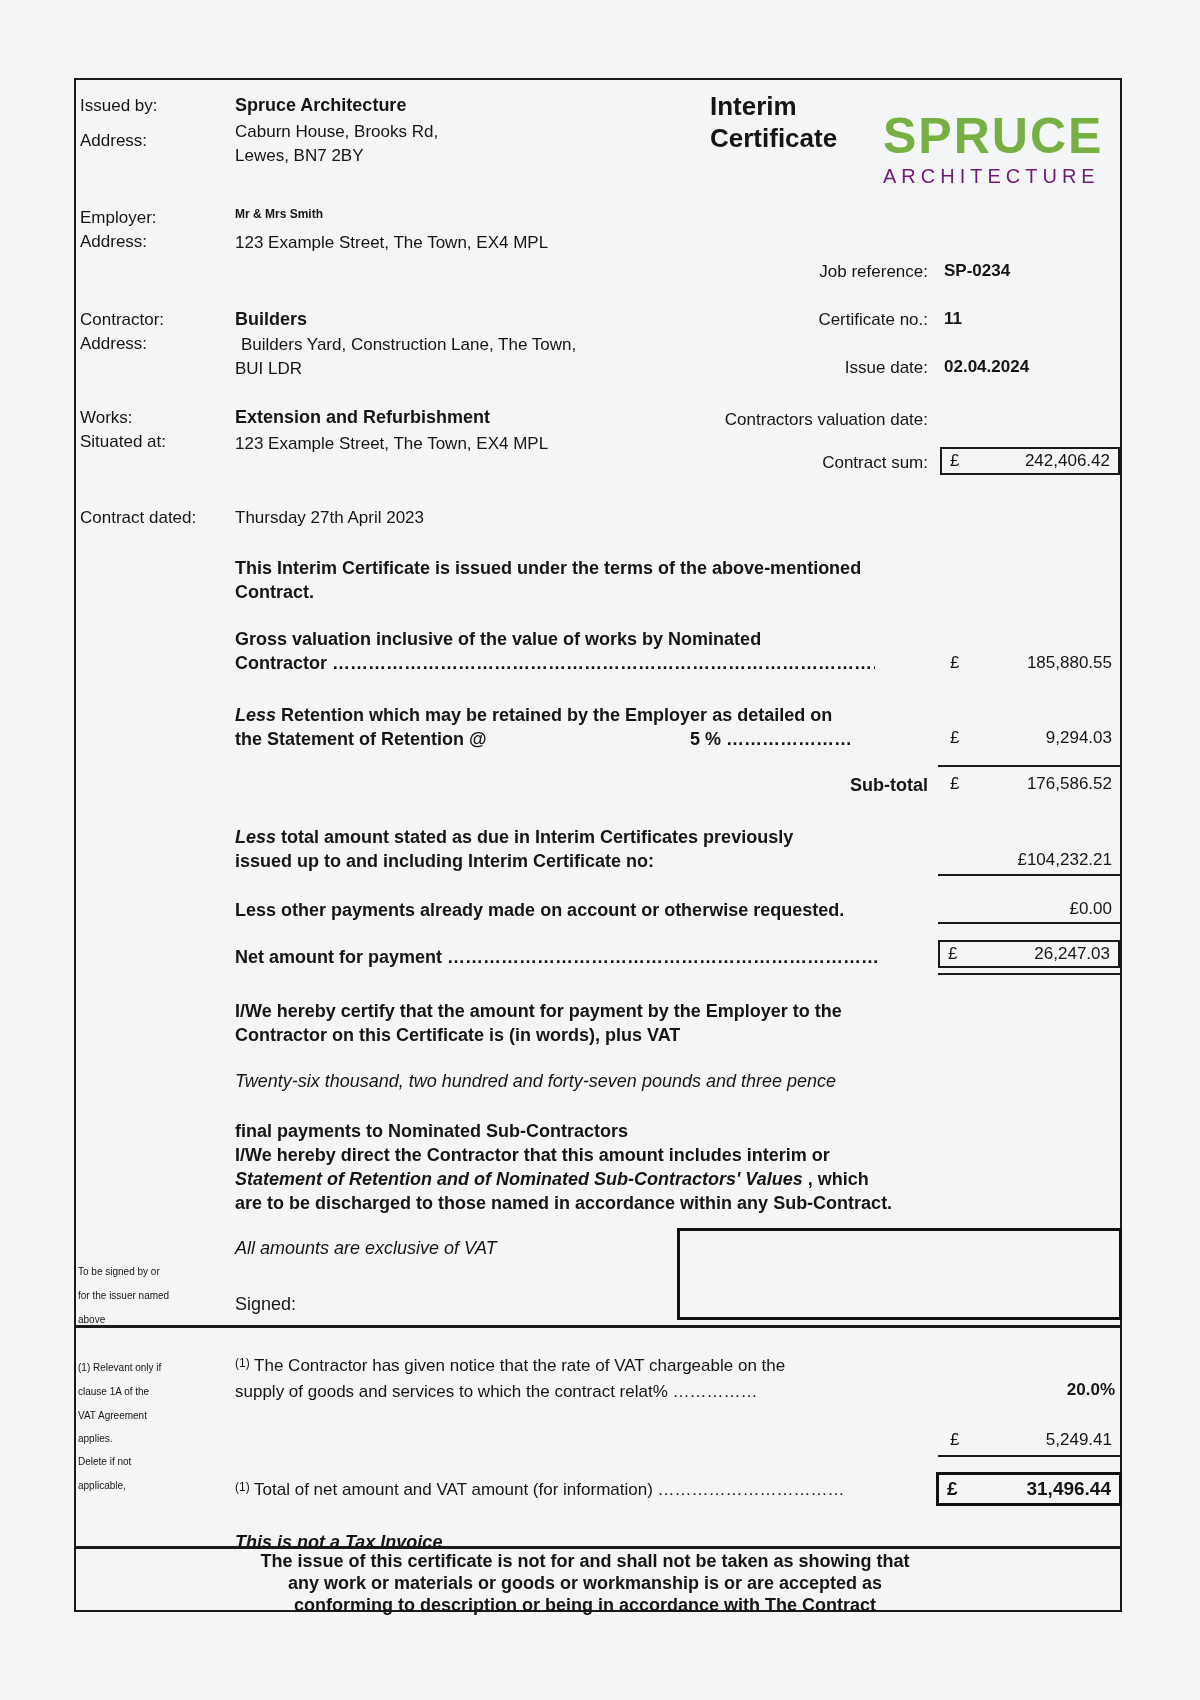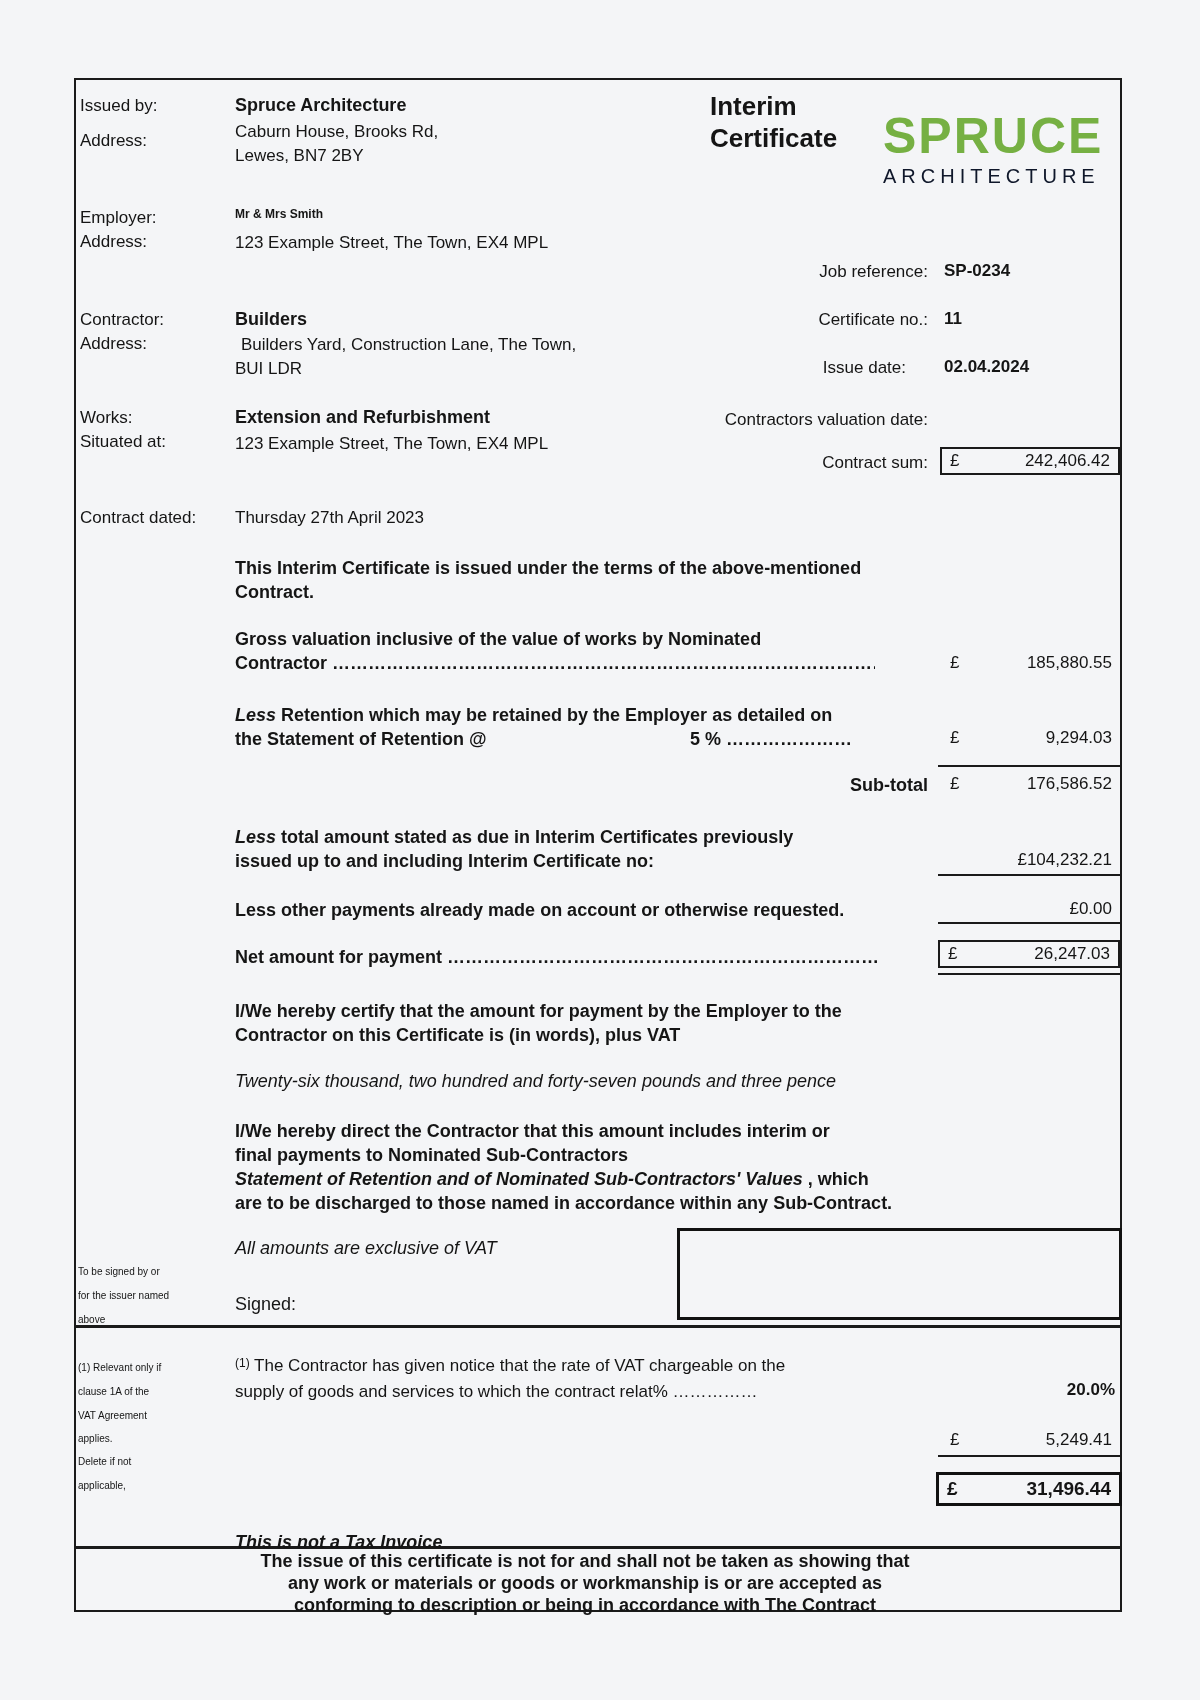"ARCHITECTURE" .logo-sub { color: #0f172a -> #701a75 }
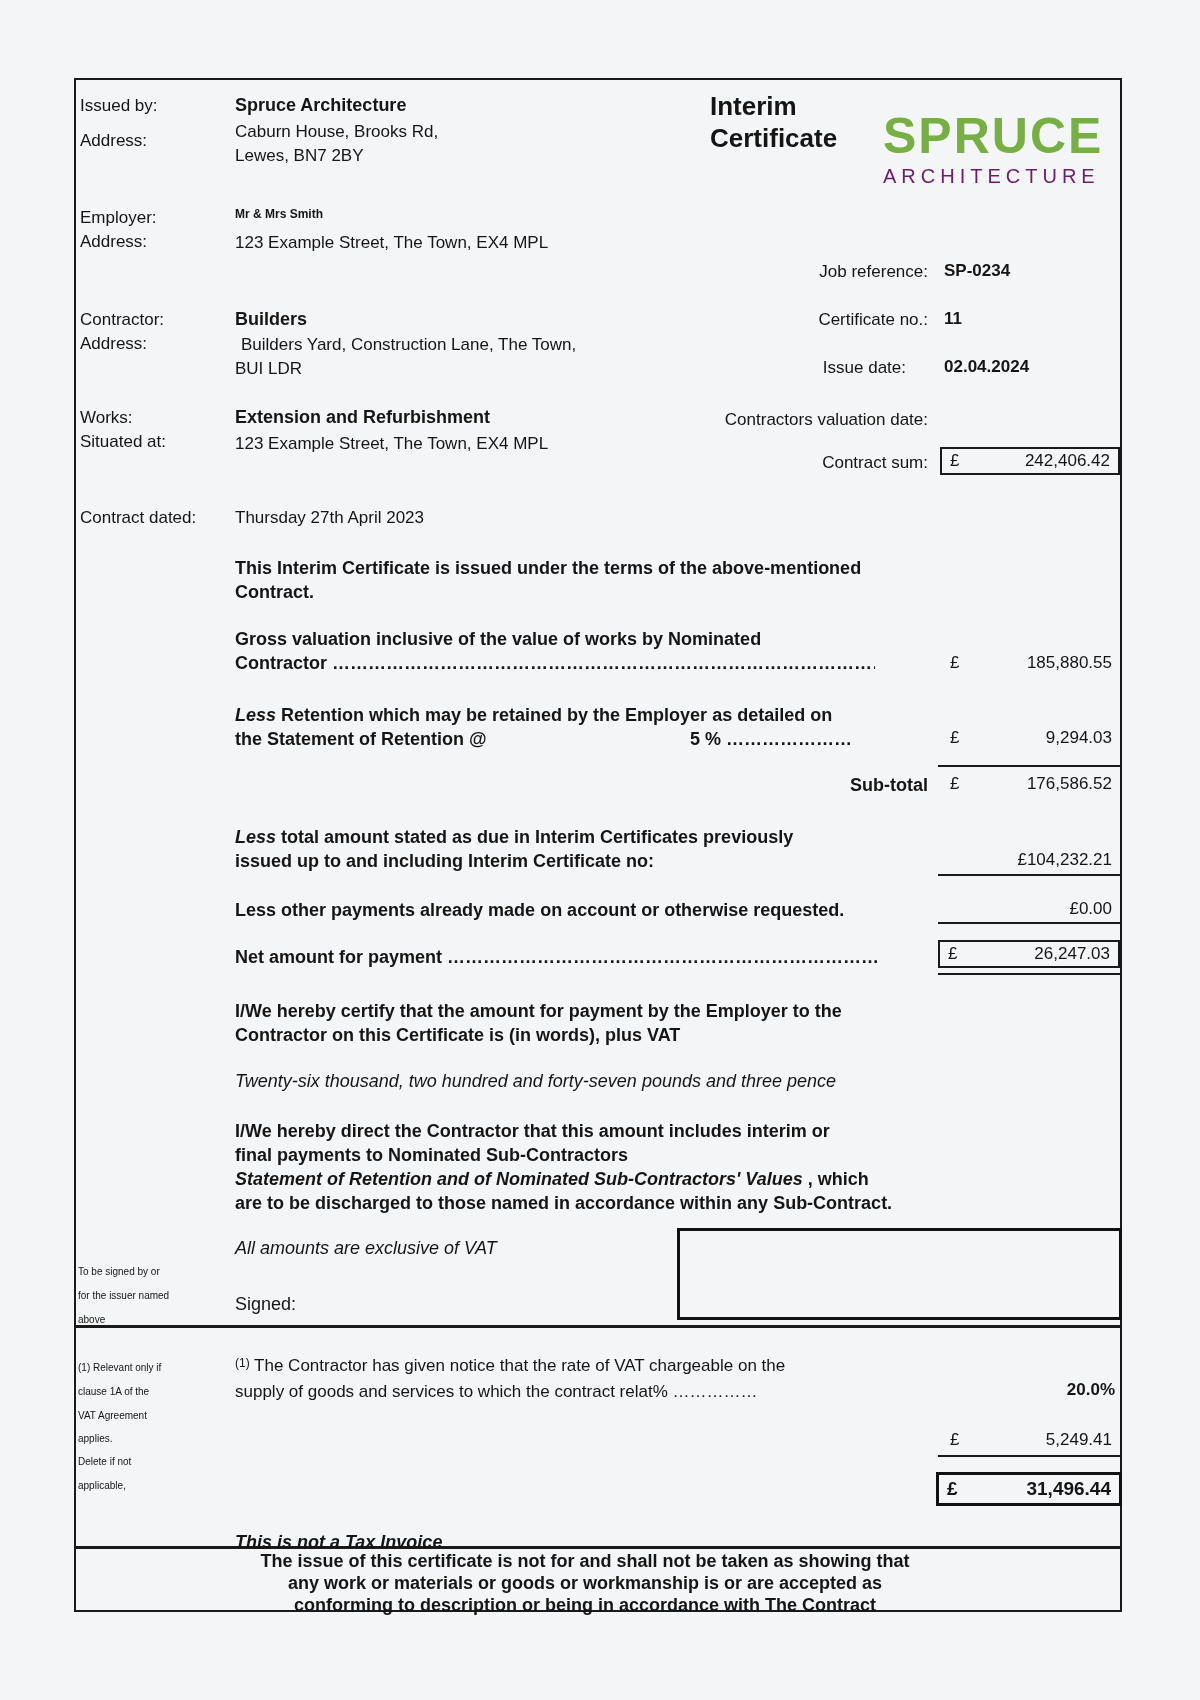"Issue date:" div.abs { left: 668px -> 690px }
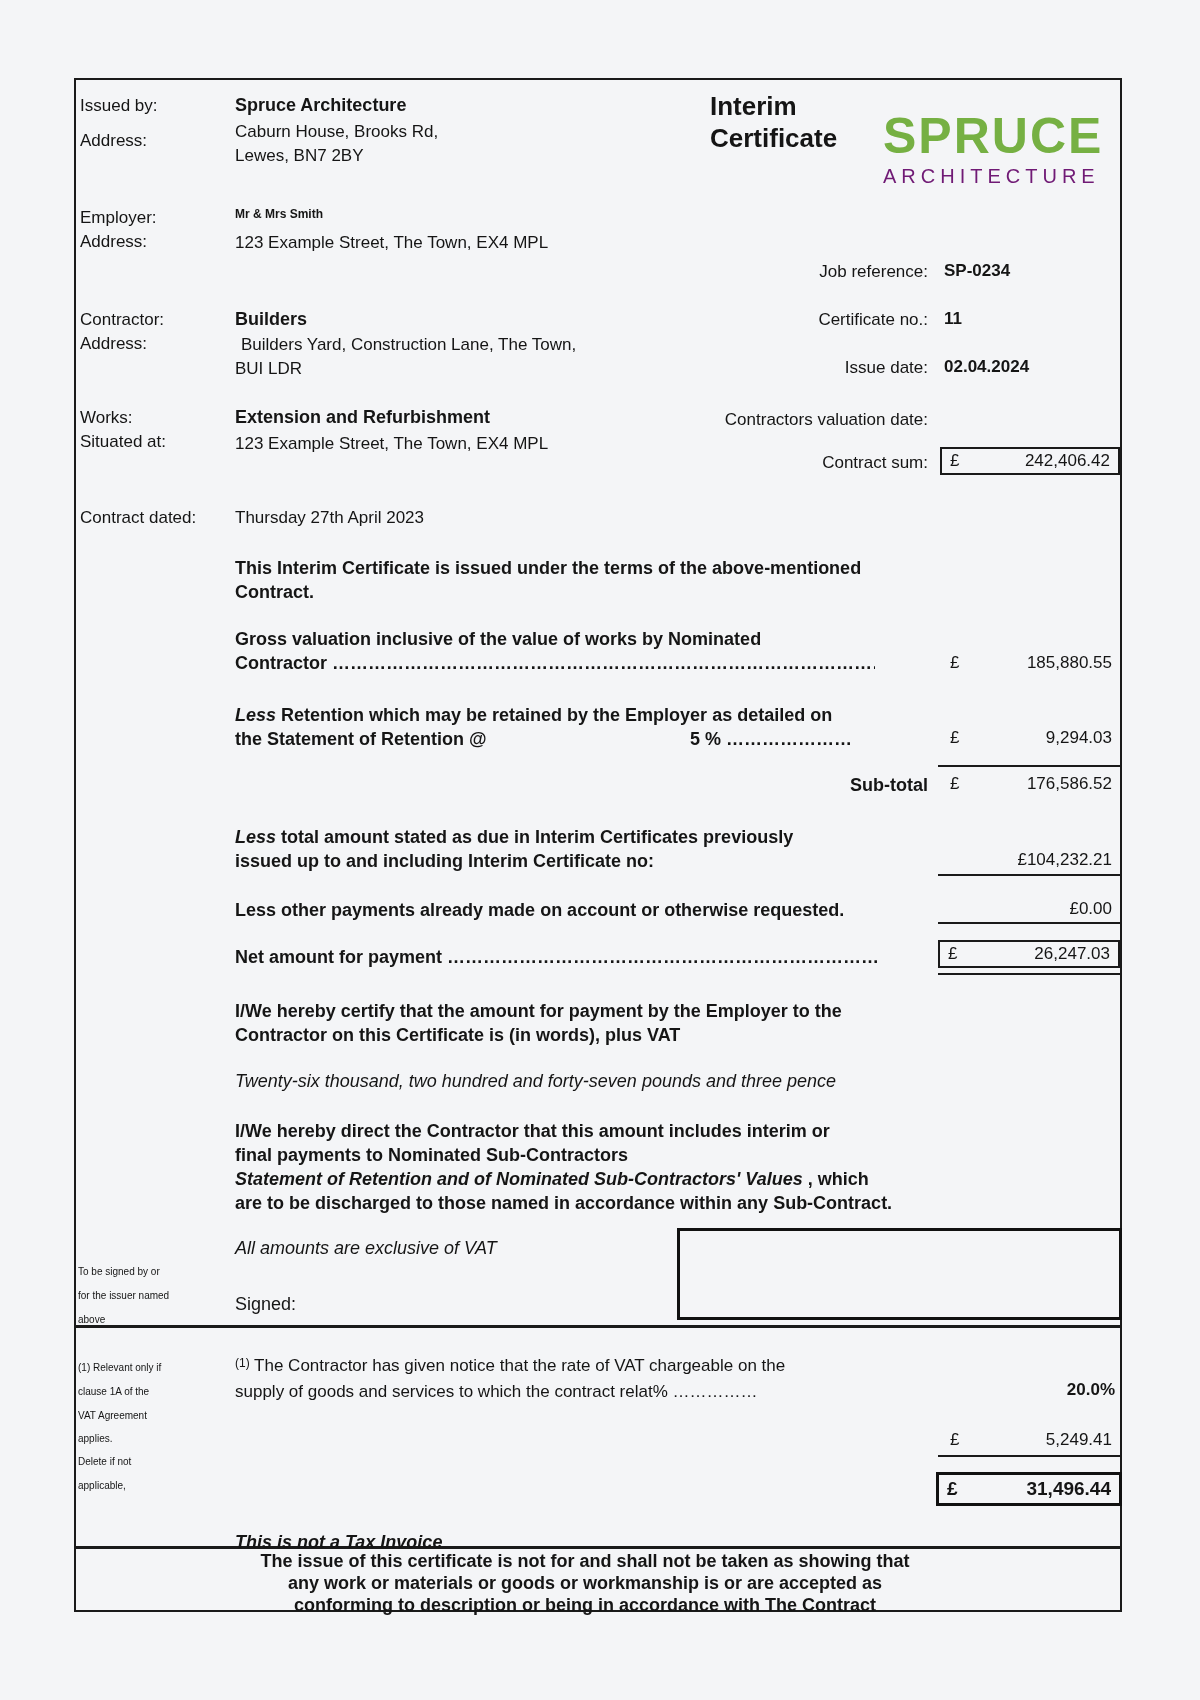"I/We hereby direct the Contractor" div { order: before "final payments to Nominated" -> after "final payments to Nominated" }
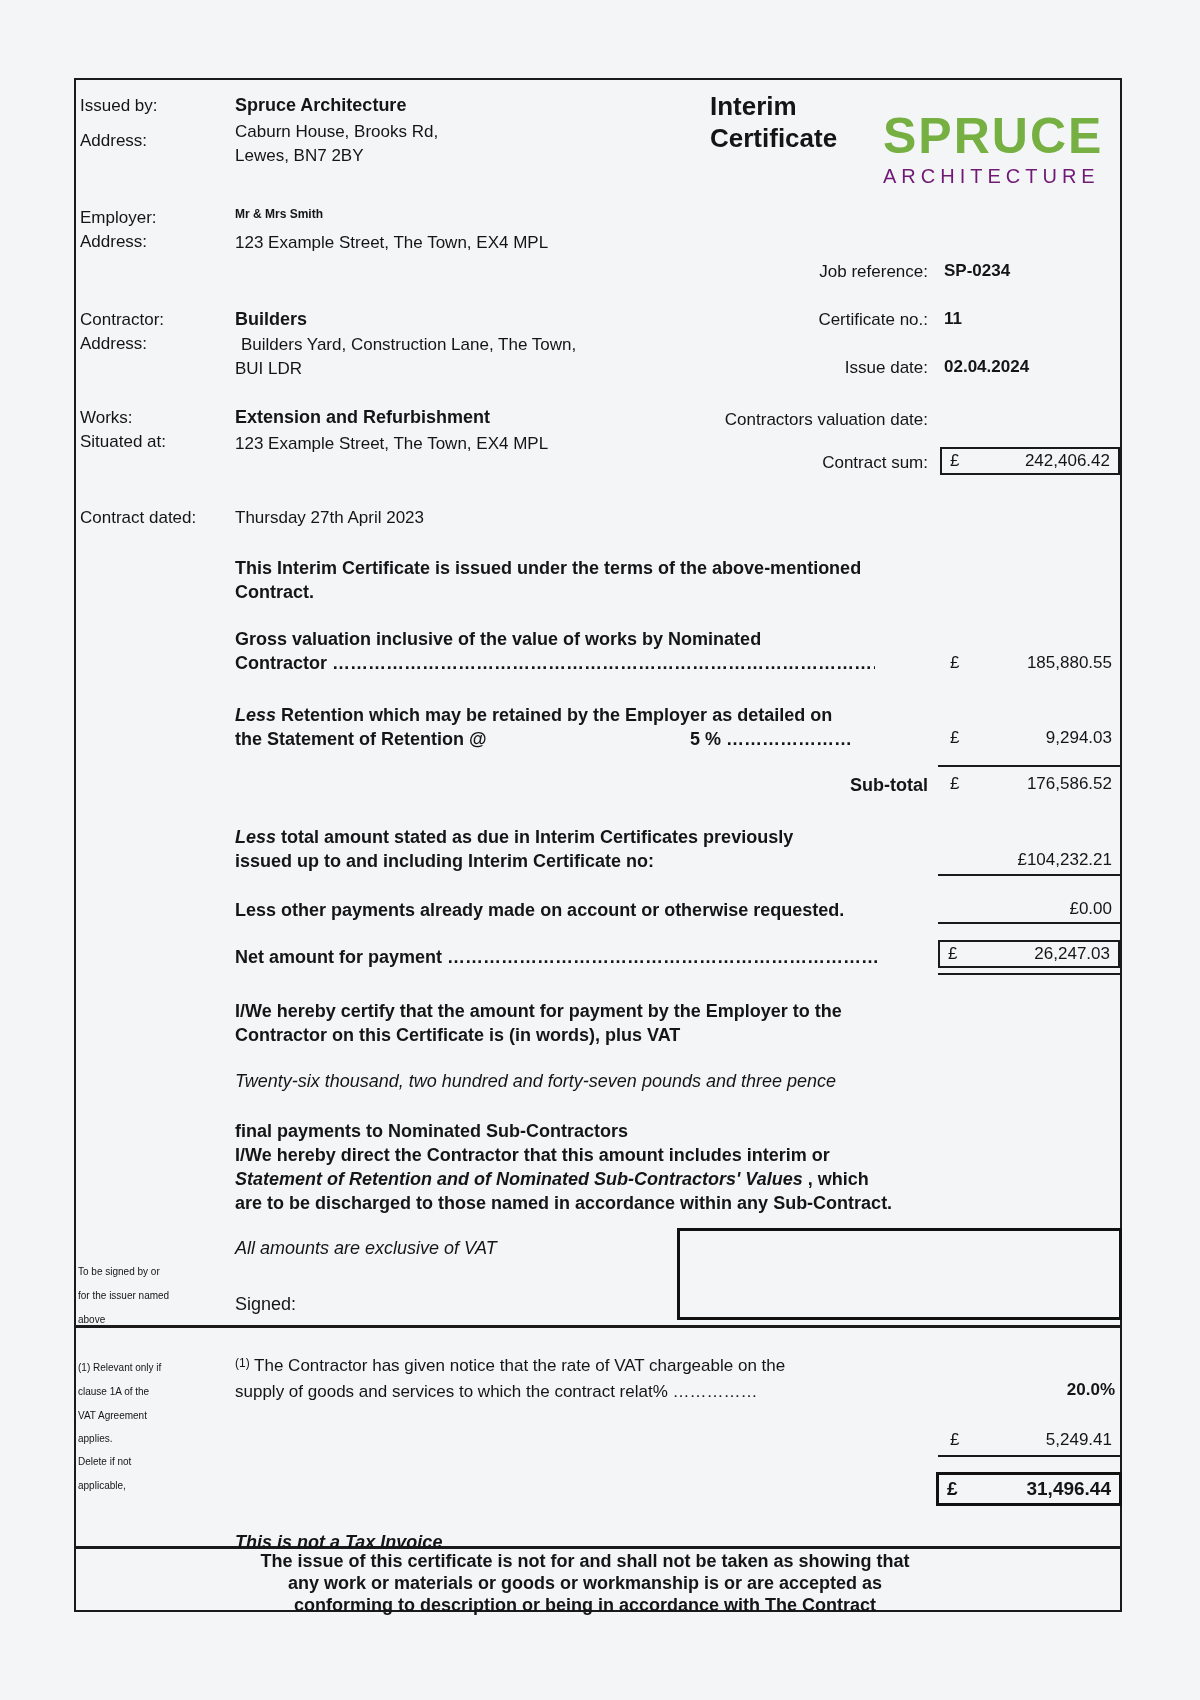"(1) Total of net amount" div.abs { html: none -> <div><span>(1)</span><span> Total of net amount and VAT amount (for information) ……………………………</span></div> }
